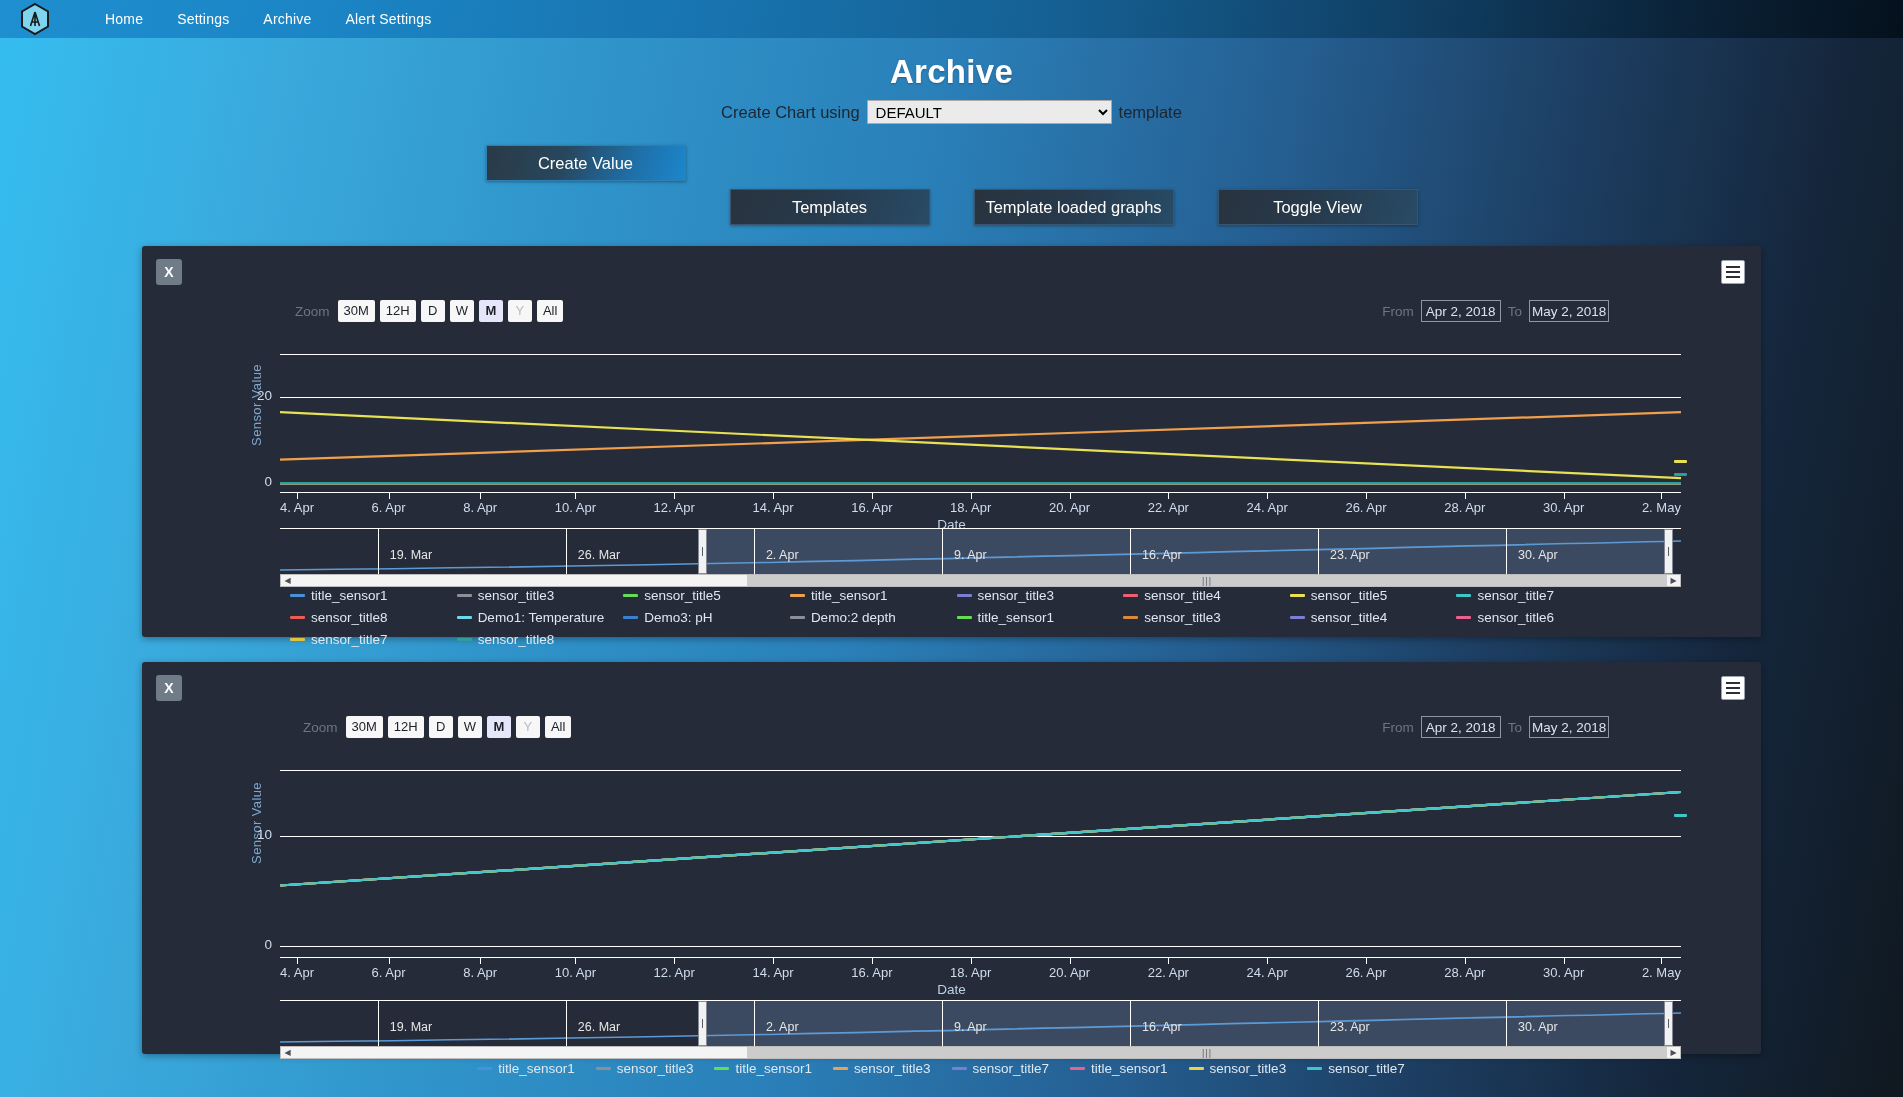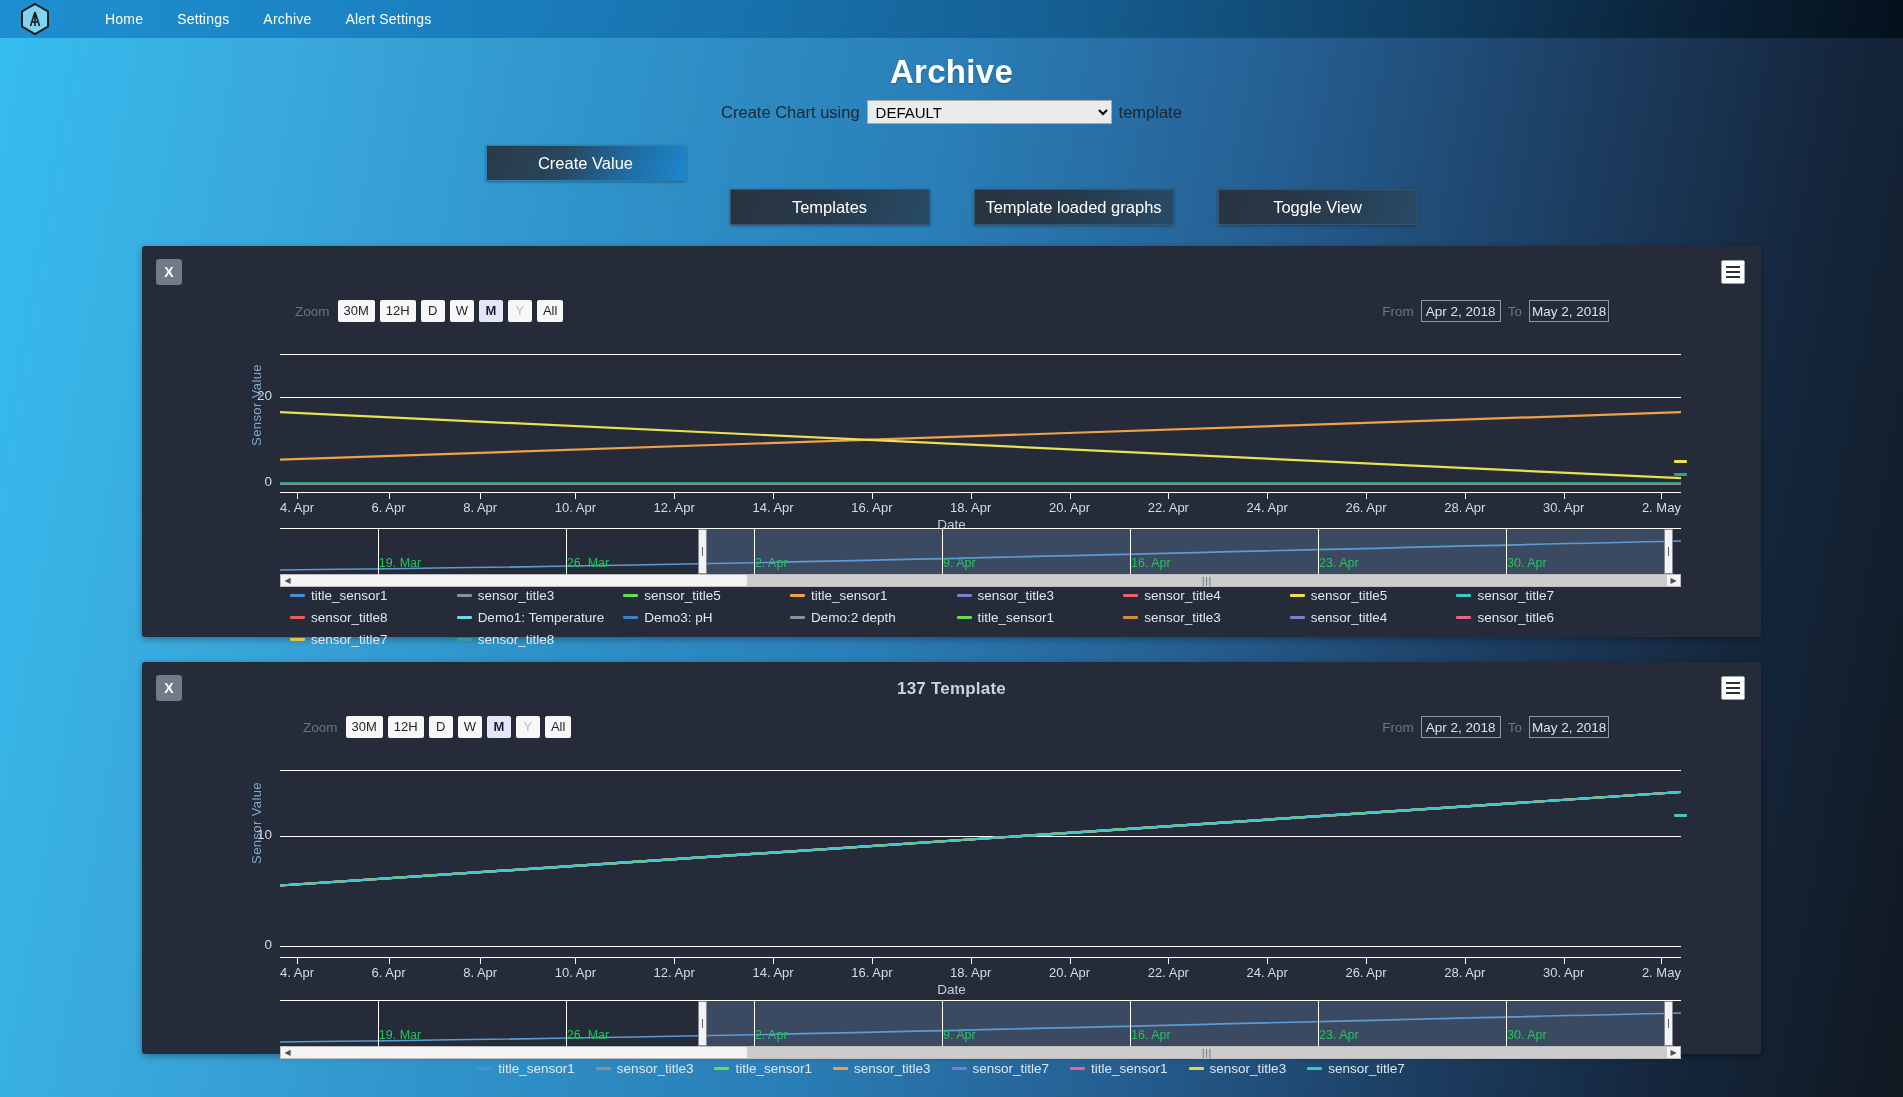"19. Mar" .nav-tick-lbl { bottom: 4px -> 12px; color: #22c55e -> #e5e5e5; padding-left: 1px -> 12px }
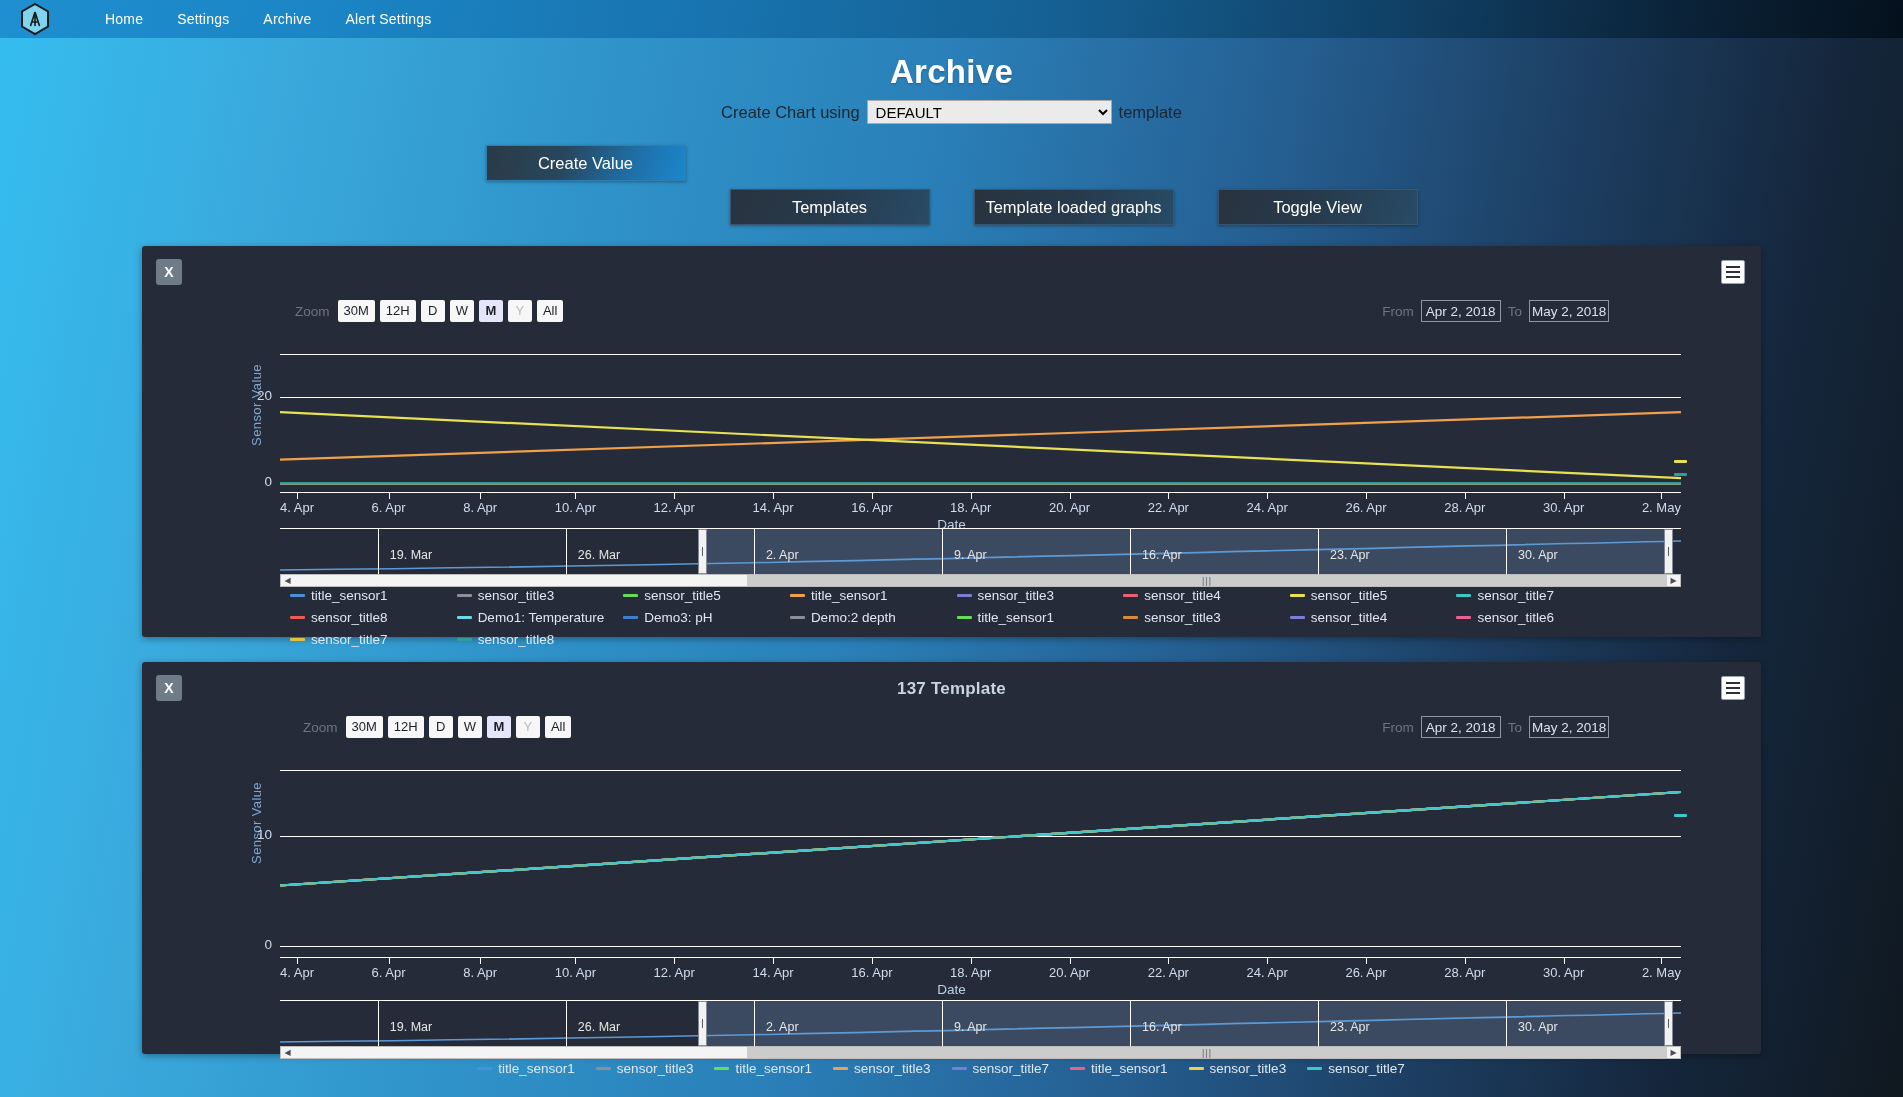"137 Template" div.panel-title { html: <div>137 Template</div> -> none }
